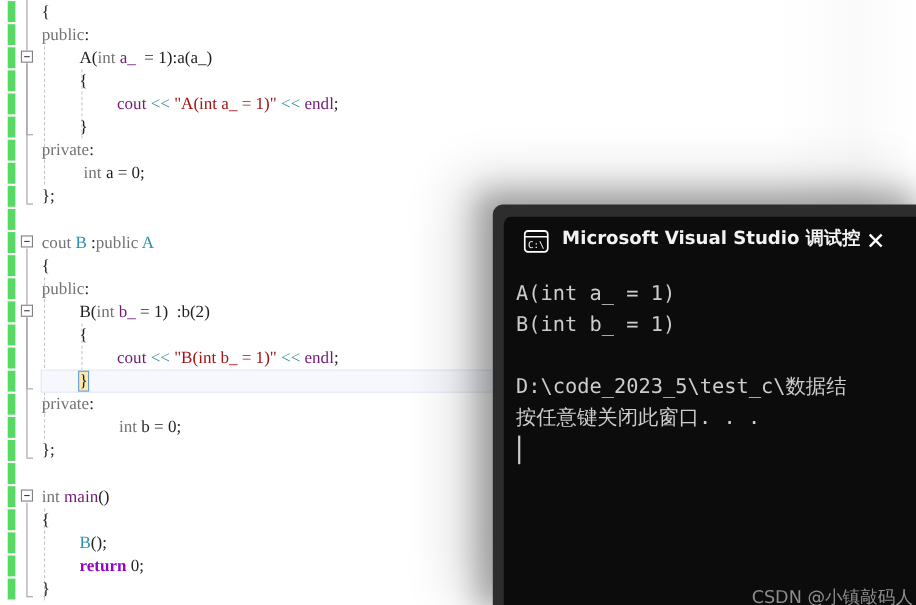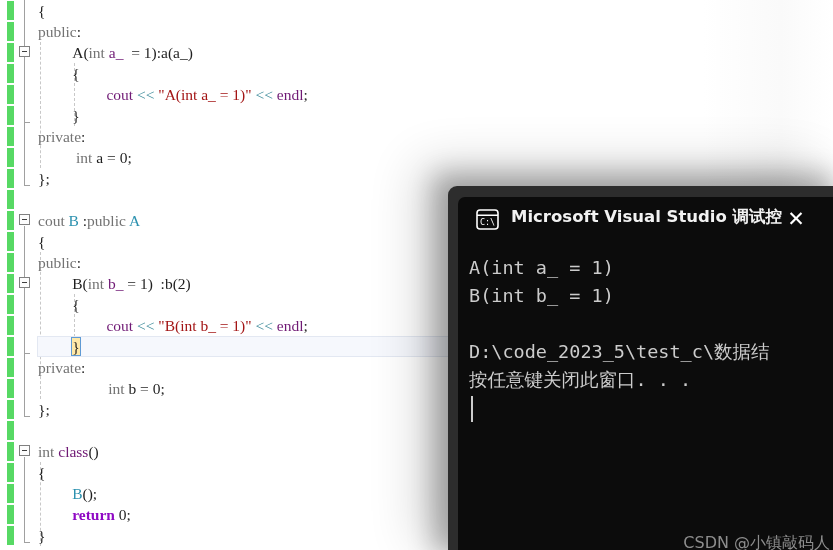"class" span.t-id { text: class -> main }
